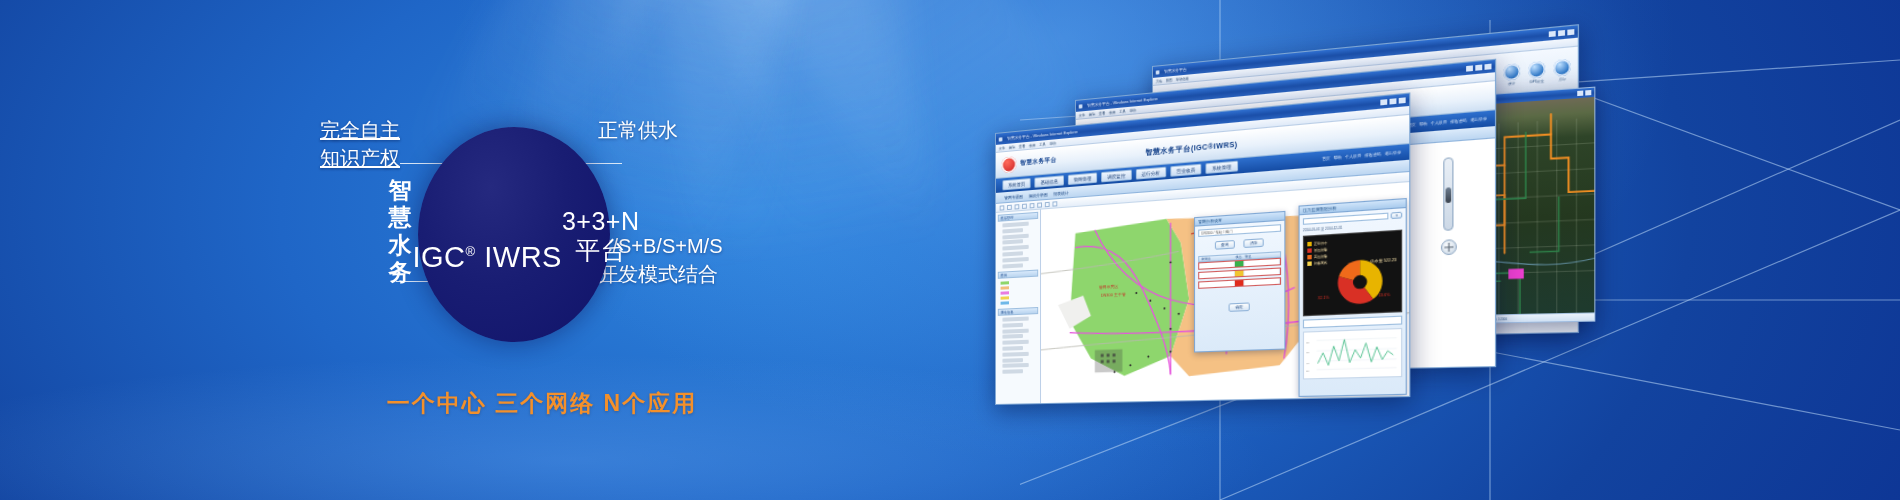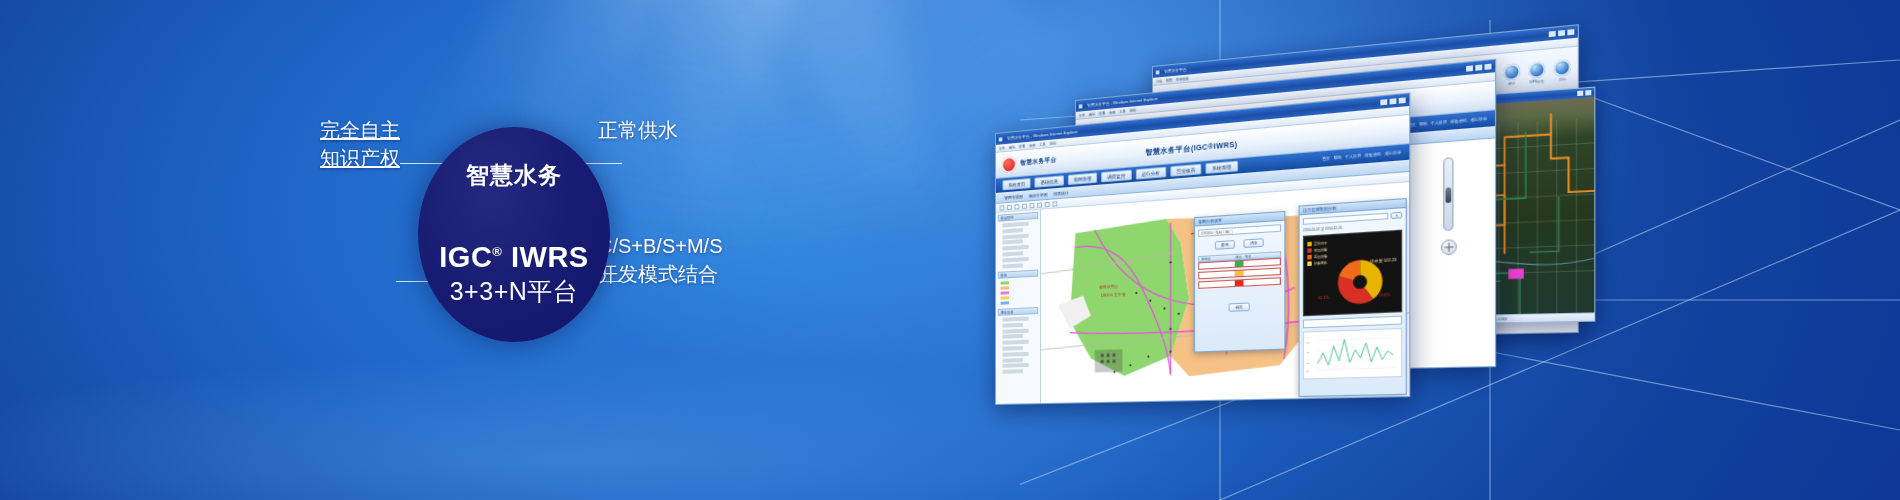"智慧水务" .ellipse { flex-direction: column -> row }
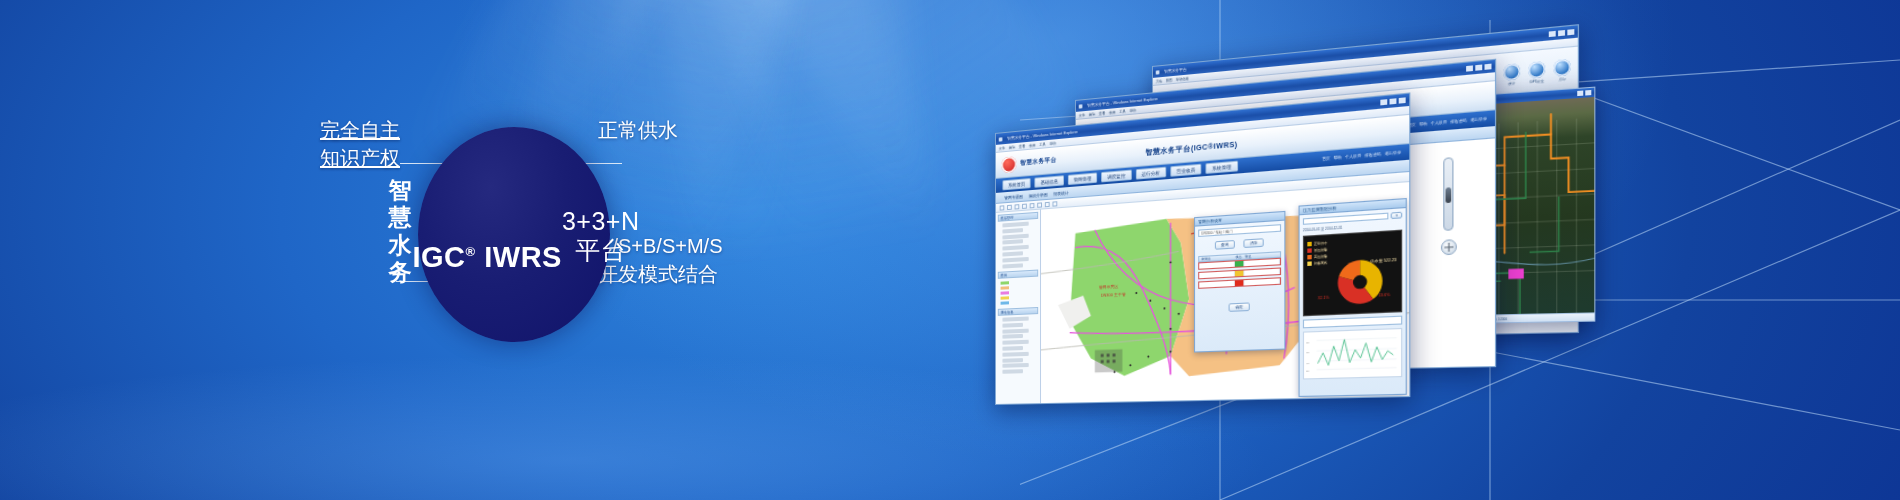"IGC® IWRS" .e-en { font-weight: 700 -> 400 }
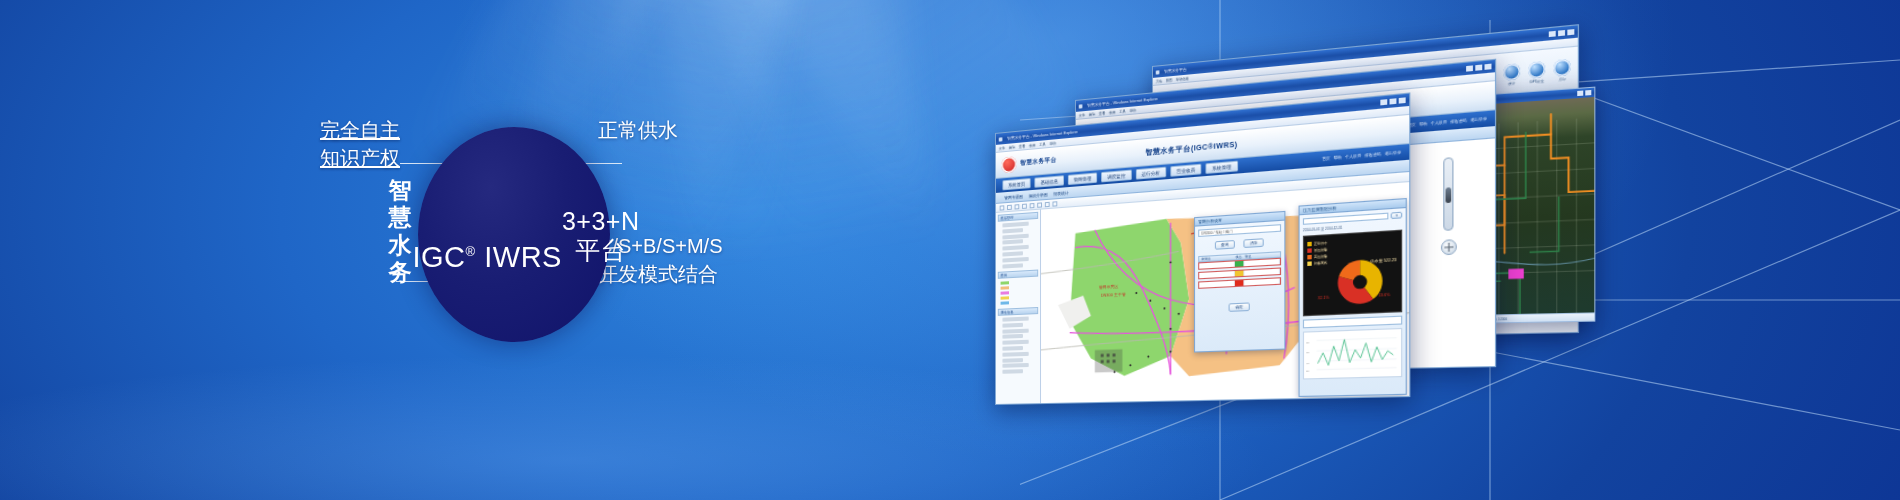"一个中心 三个网络 N个应用" div.tagline { html: none -> <div>一个中心 三个网络 N个应用</div> }
